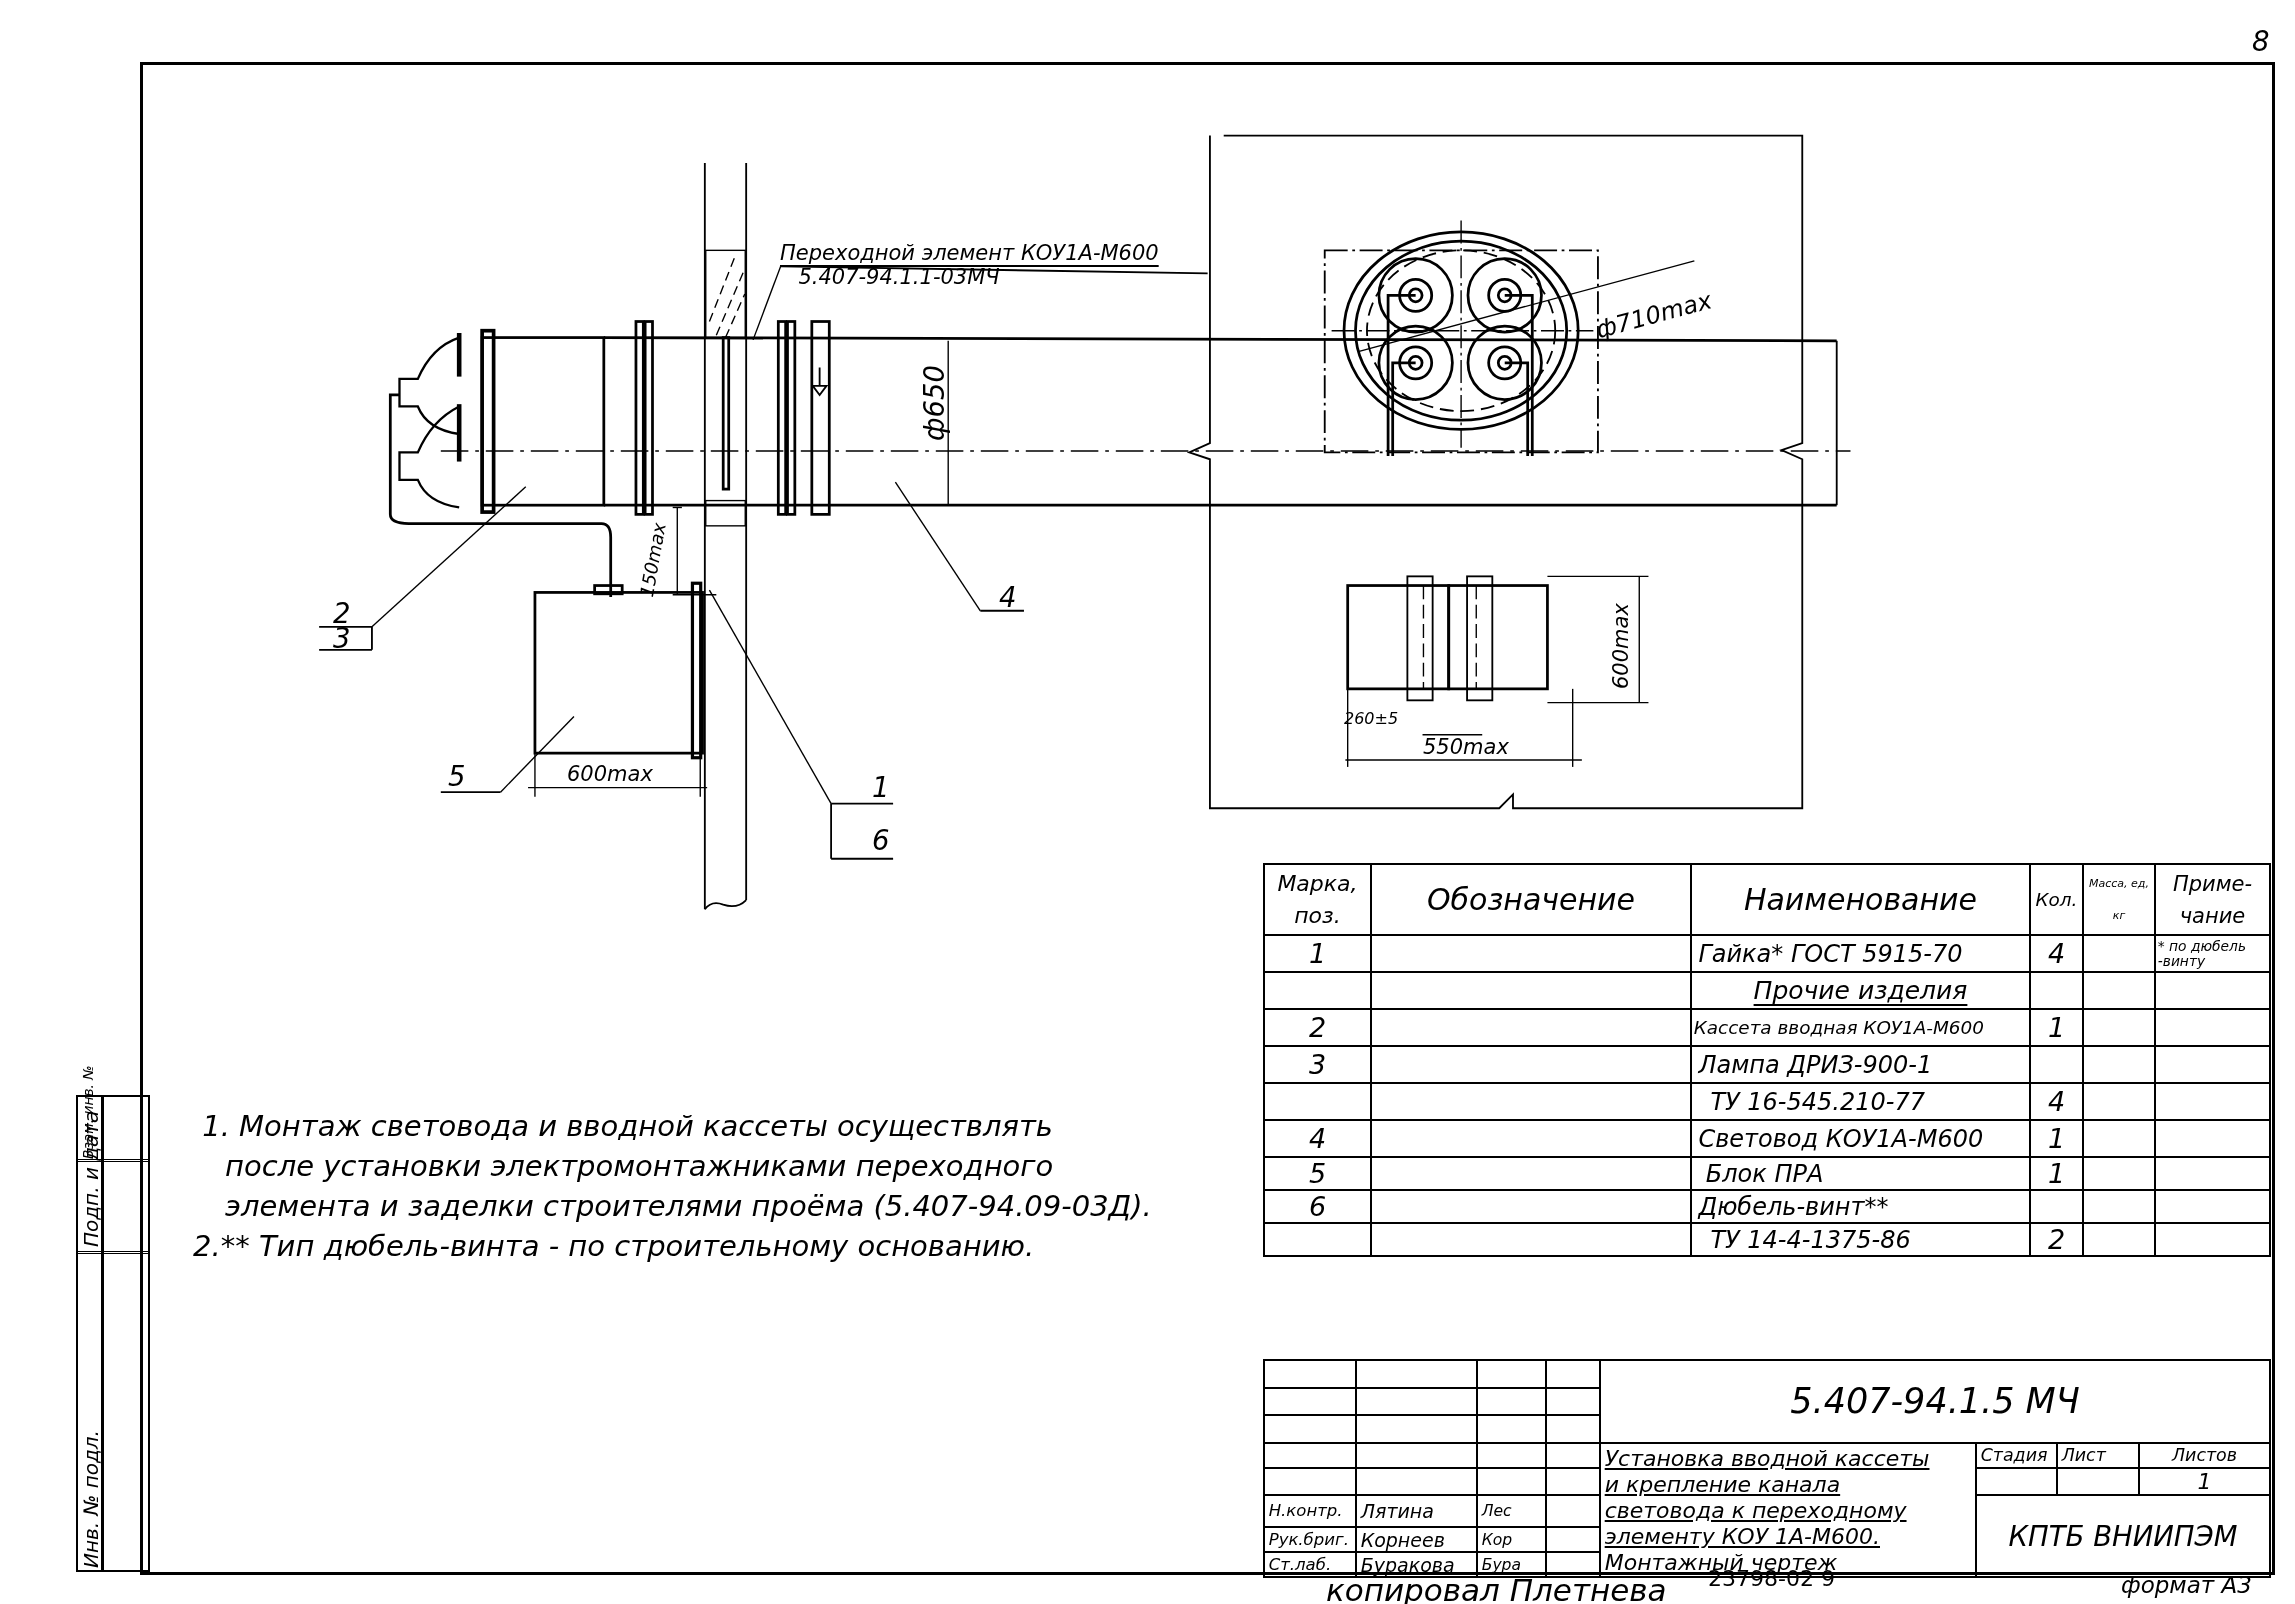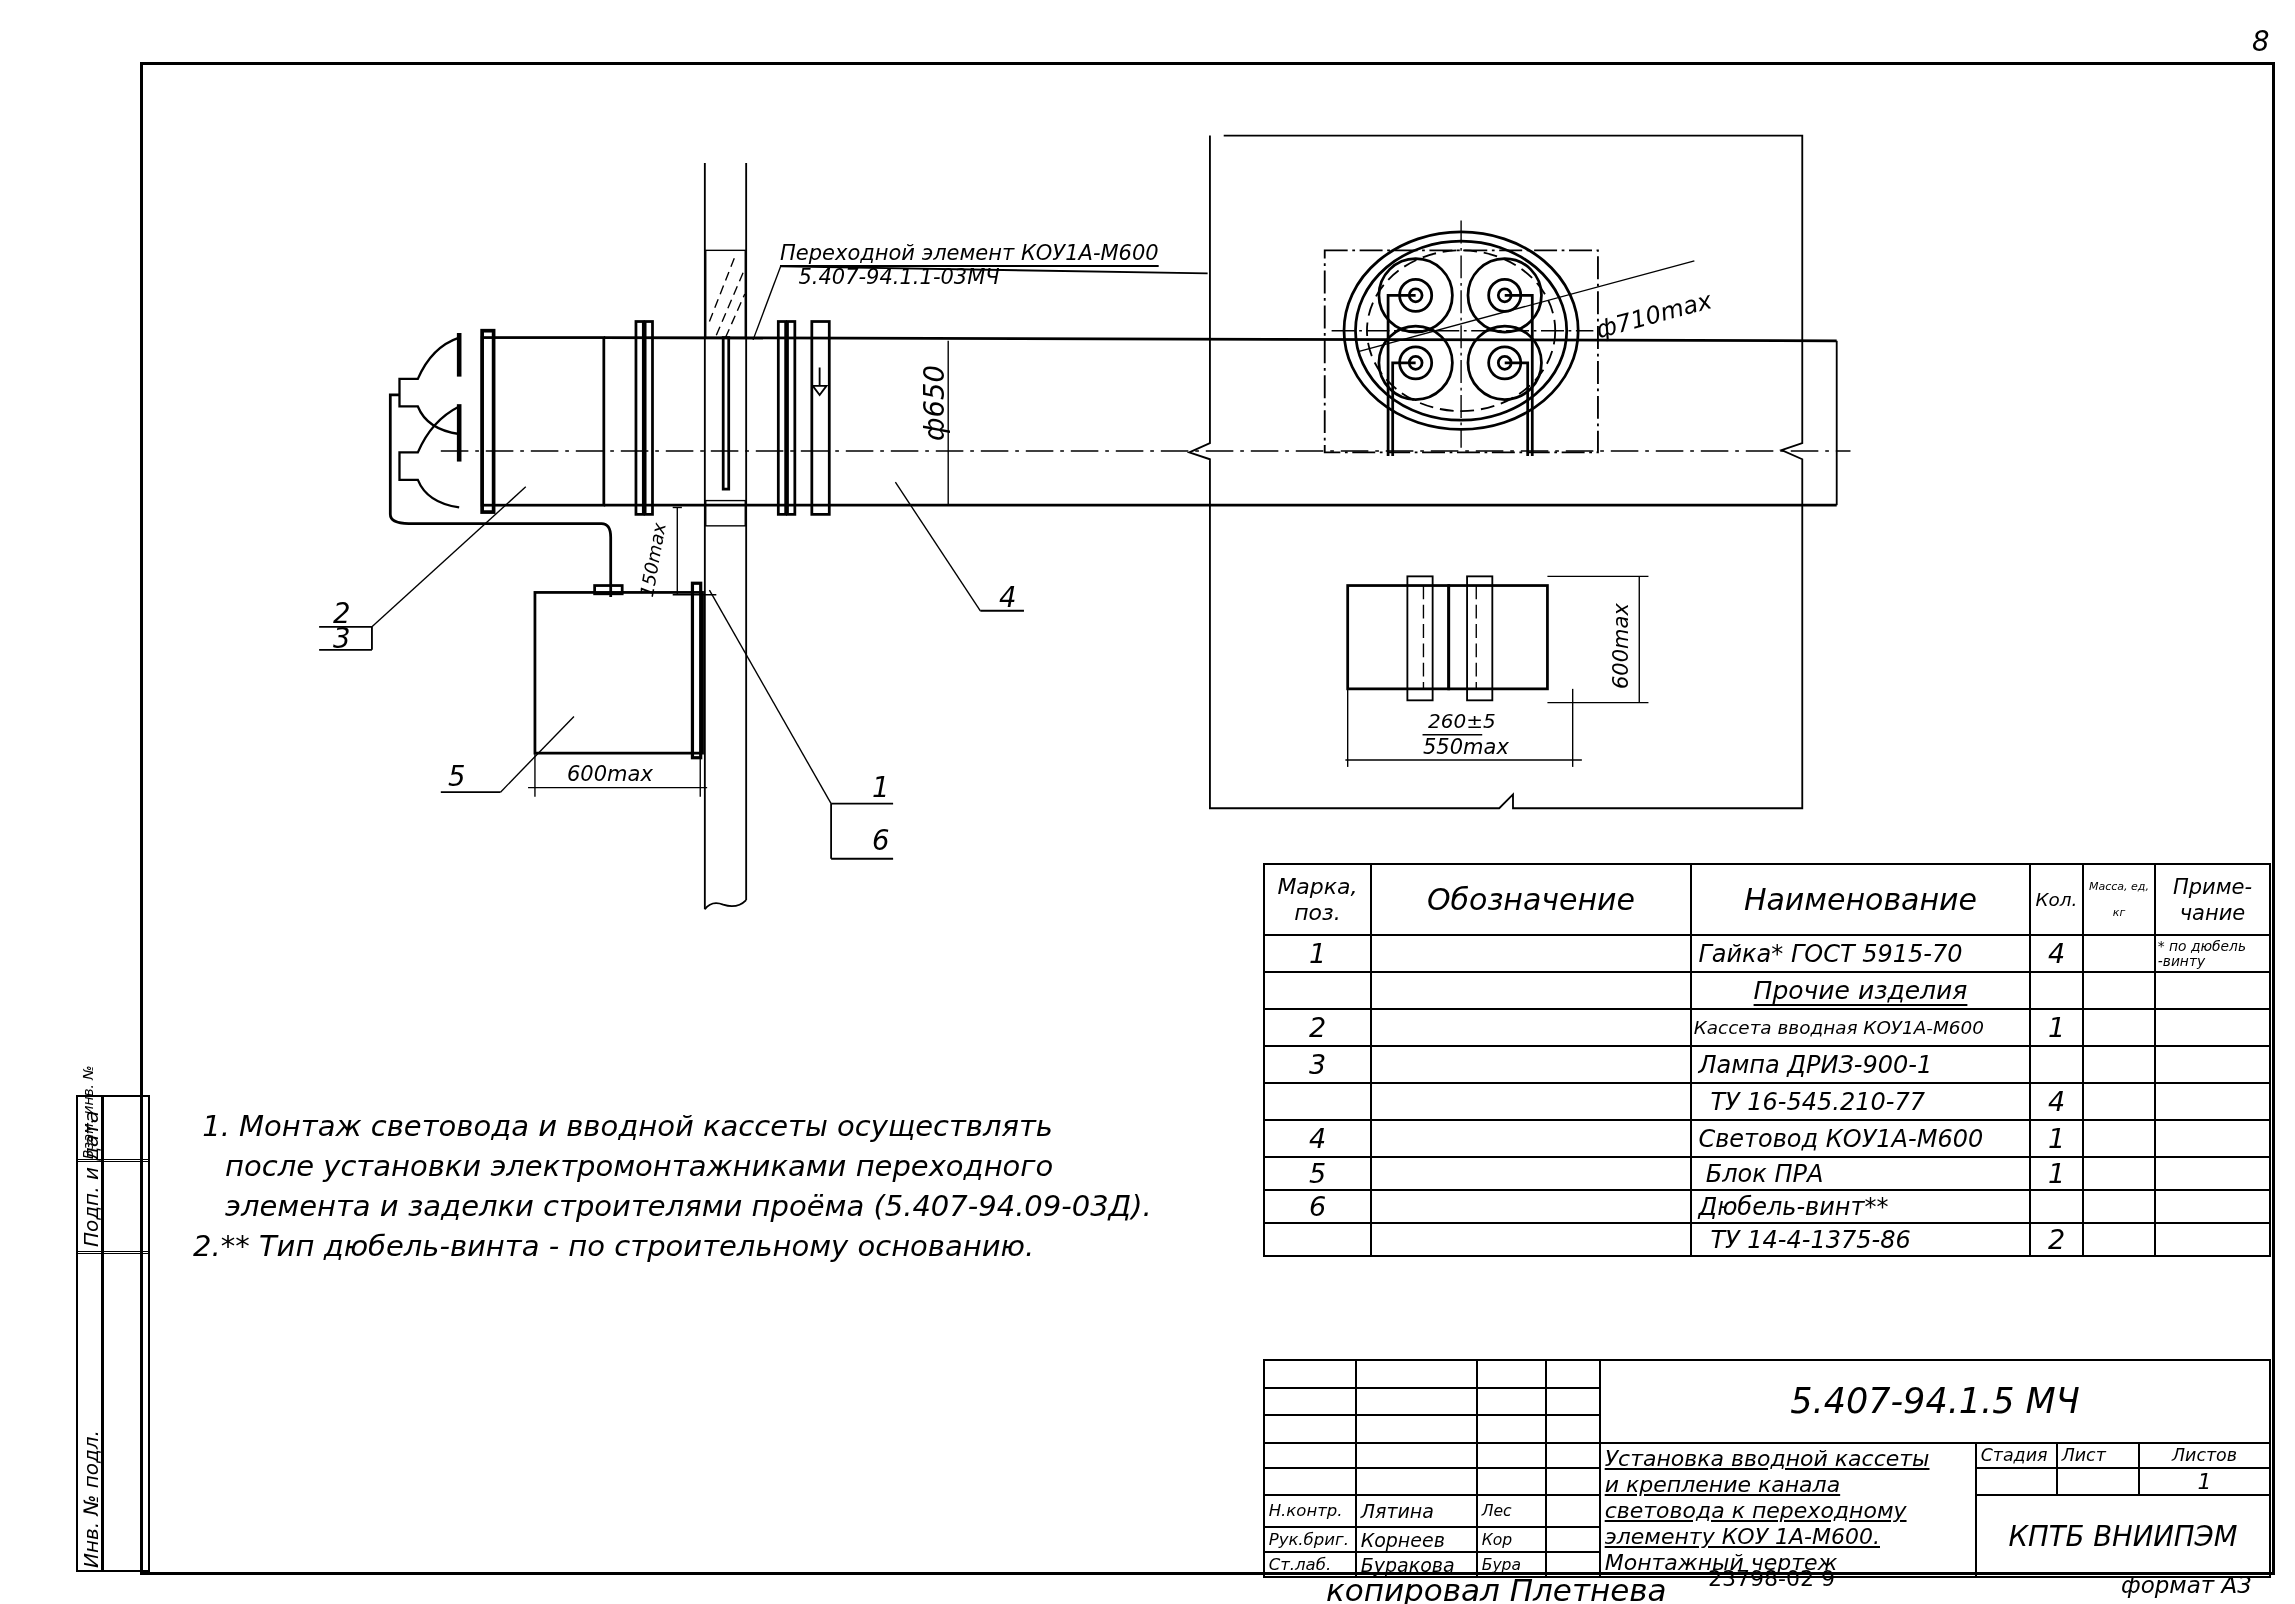"260±5" div.abs { font-size: 20px -> 16px; left: 1428px -> 1344px }
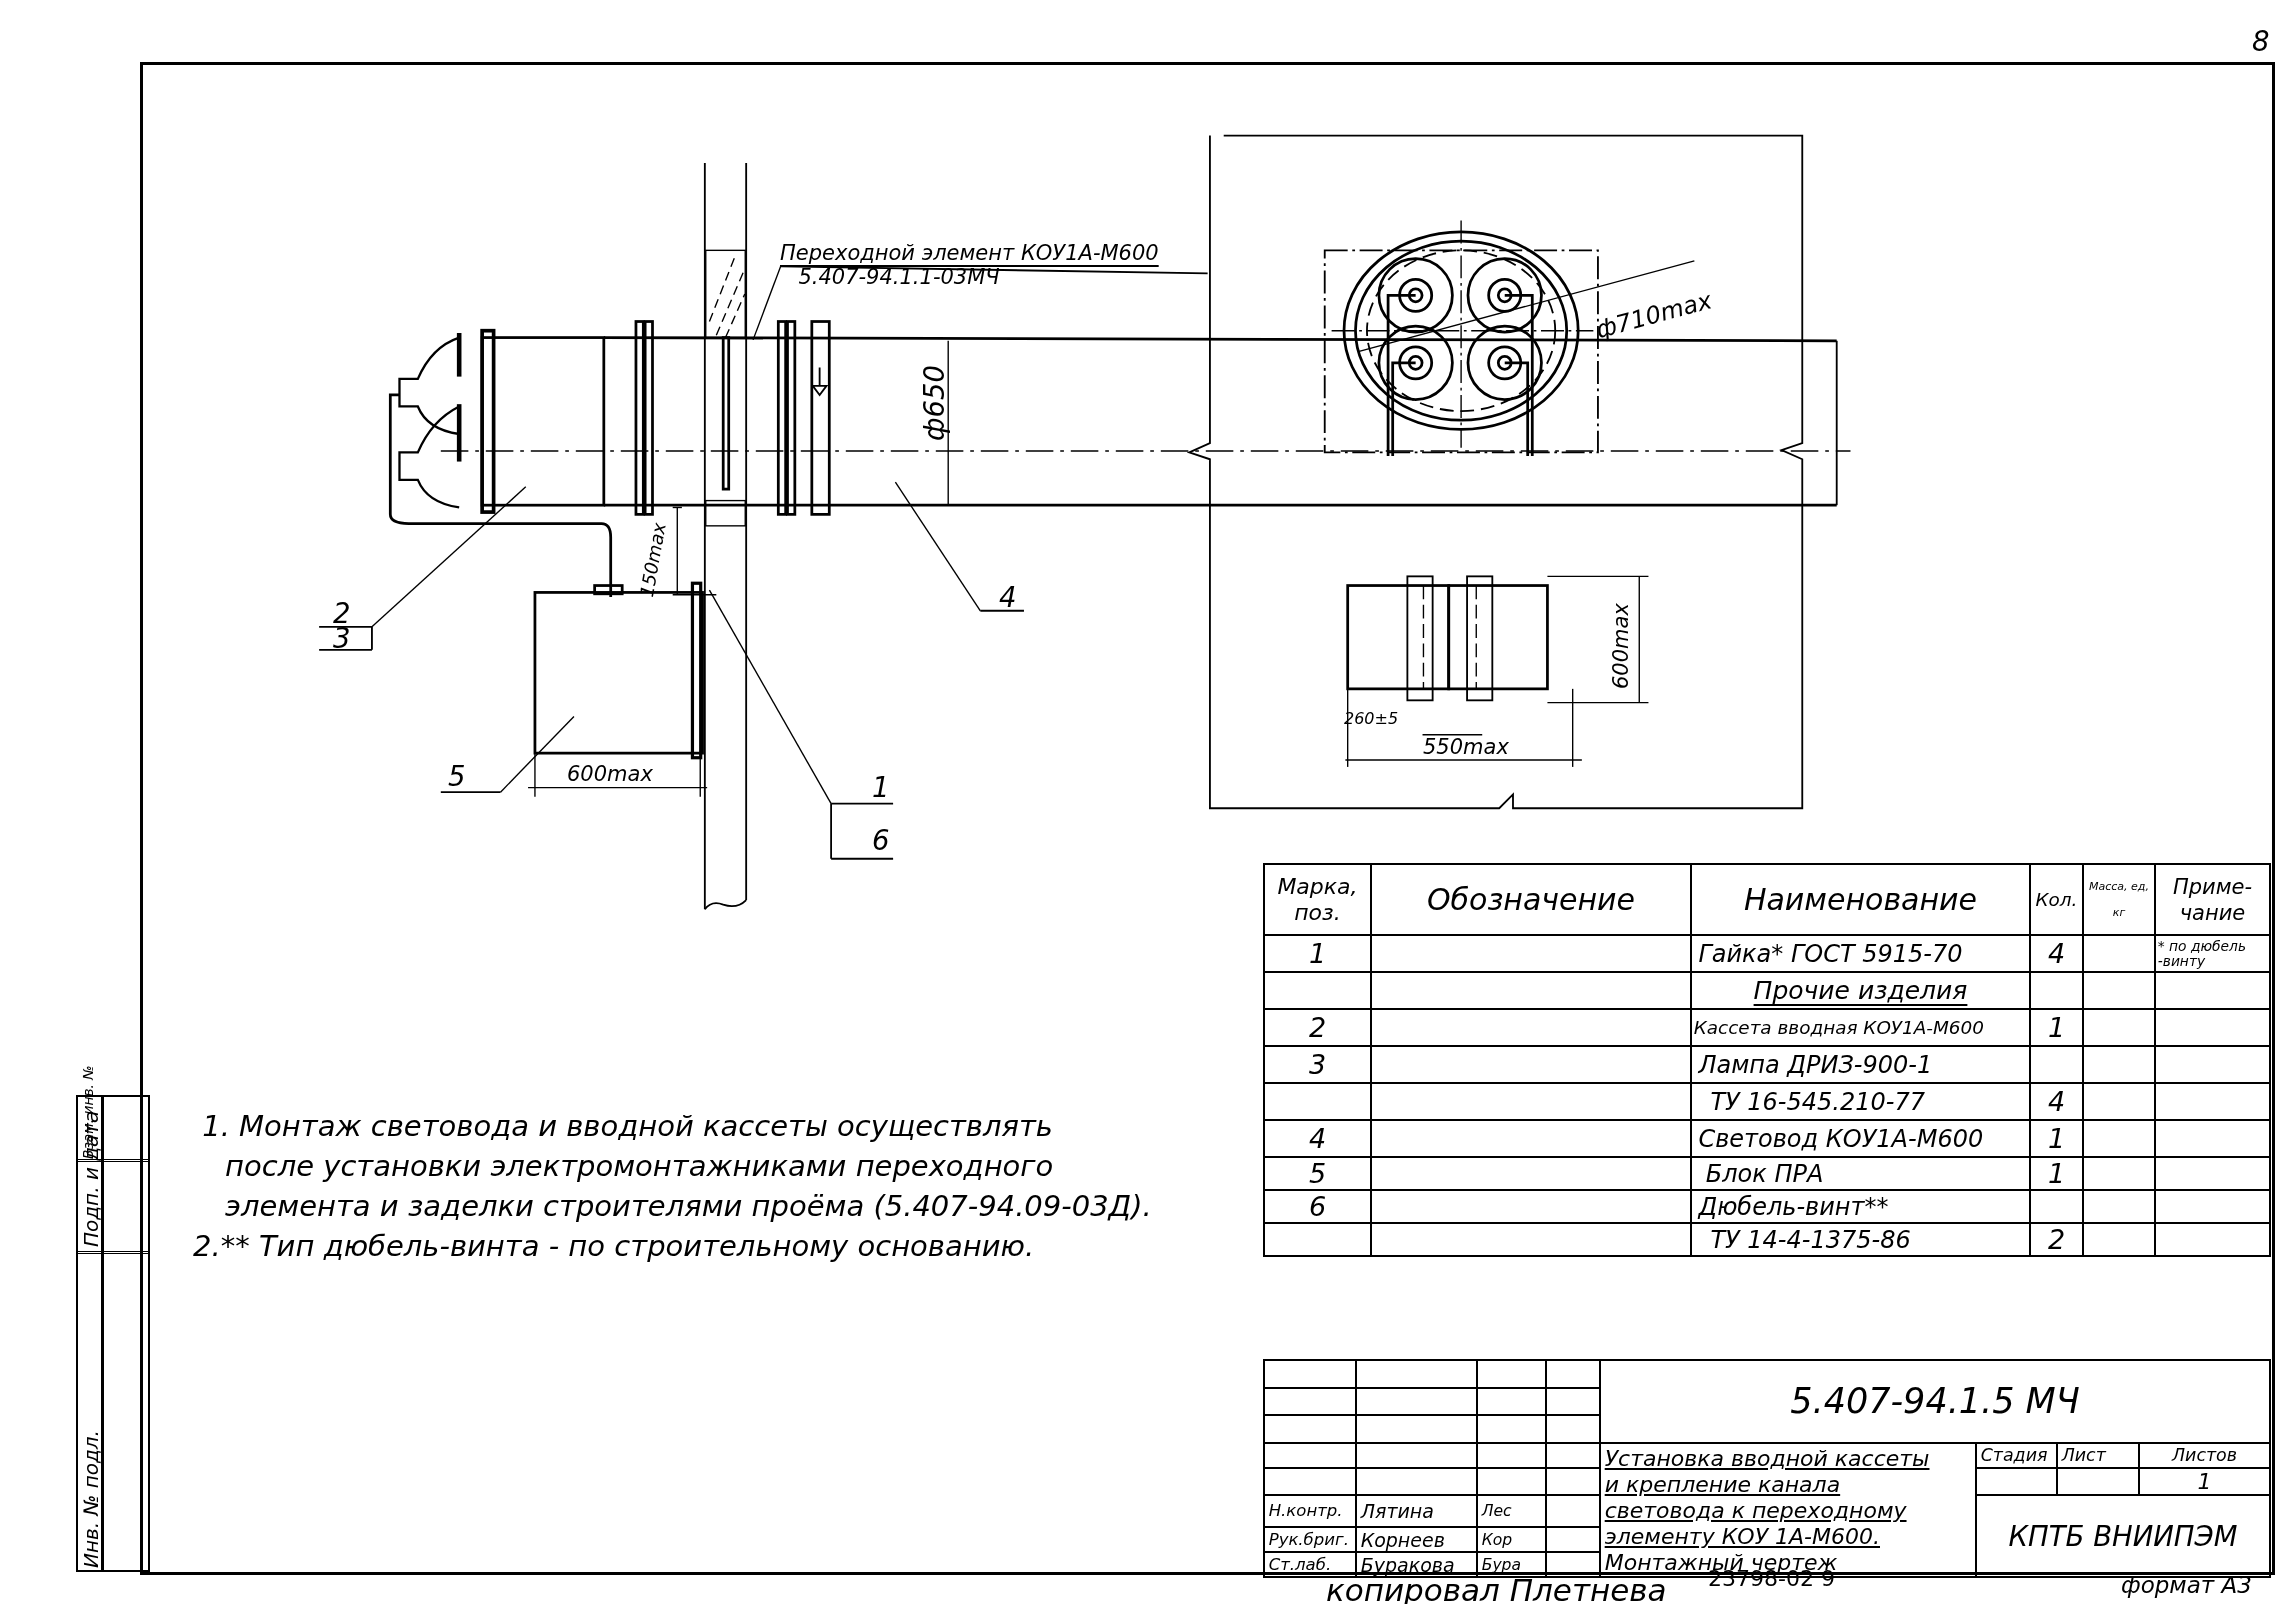"Марка, поз." table.spec td.small { line-height: 26px -> 32px }
